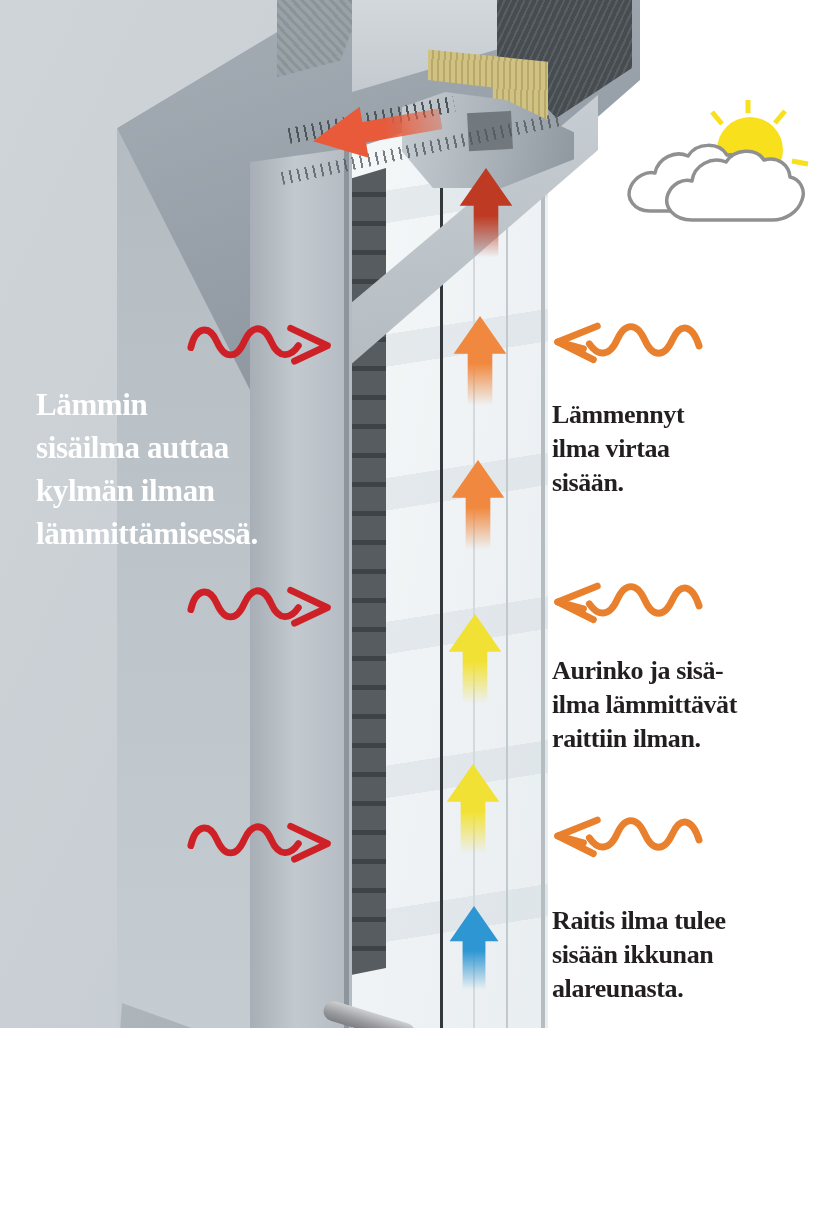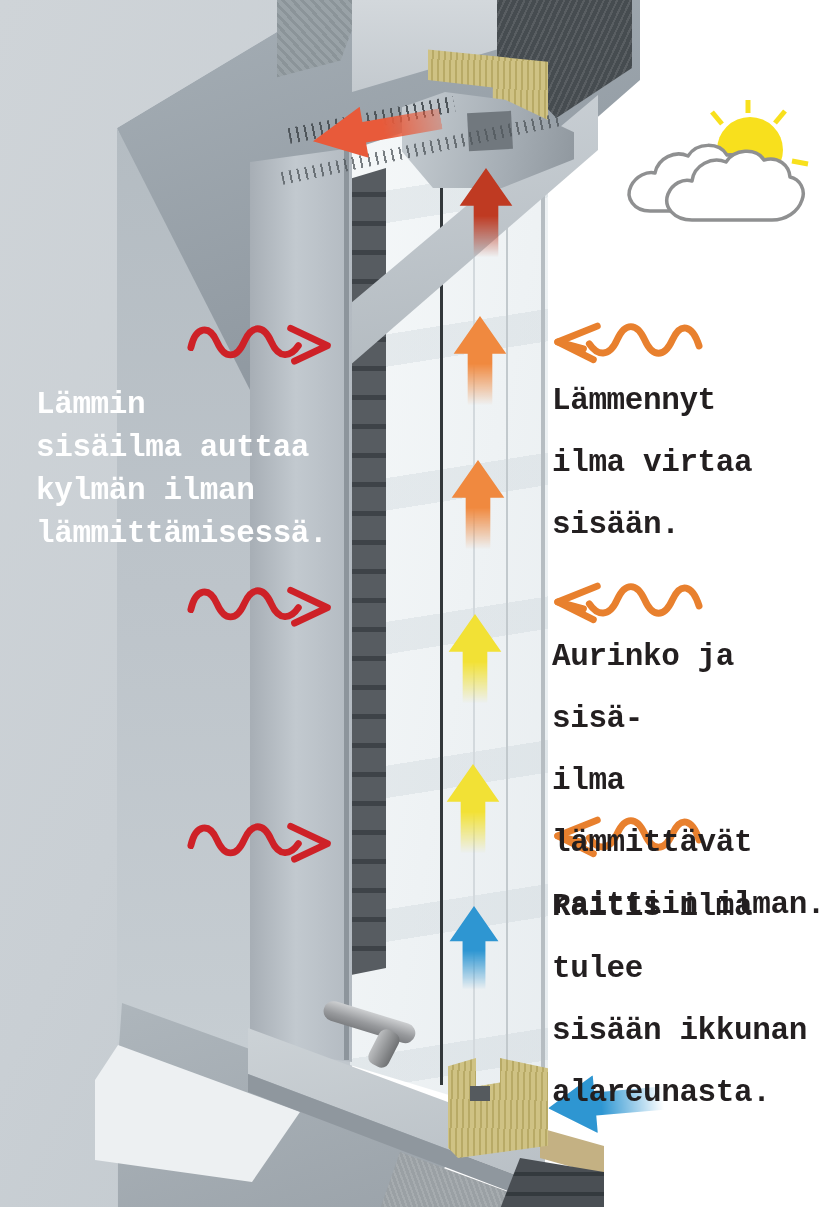"Lämmin" .stage { font-family: Liberation Mono, monospace -> Liberation Serif, serif; height: 1207px -> 1028px }
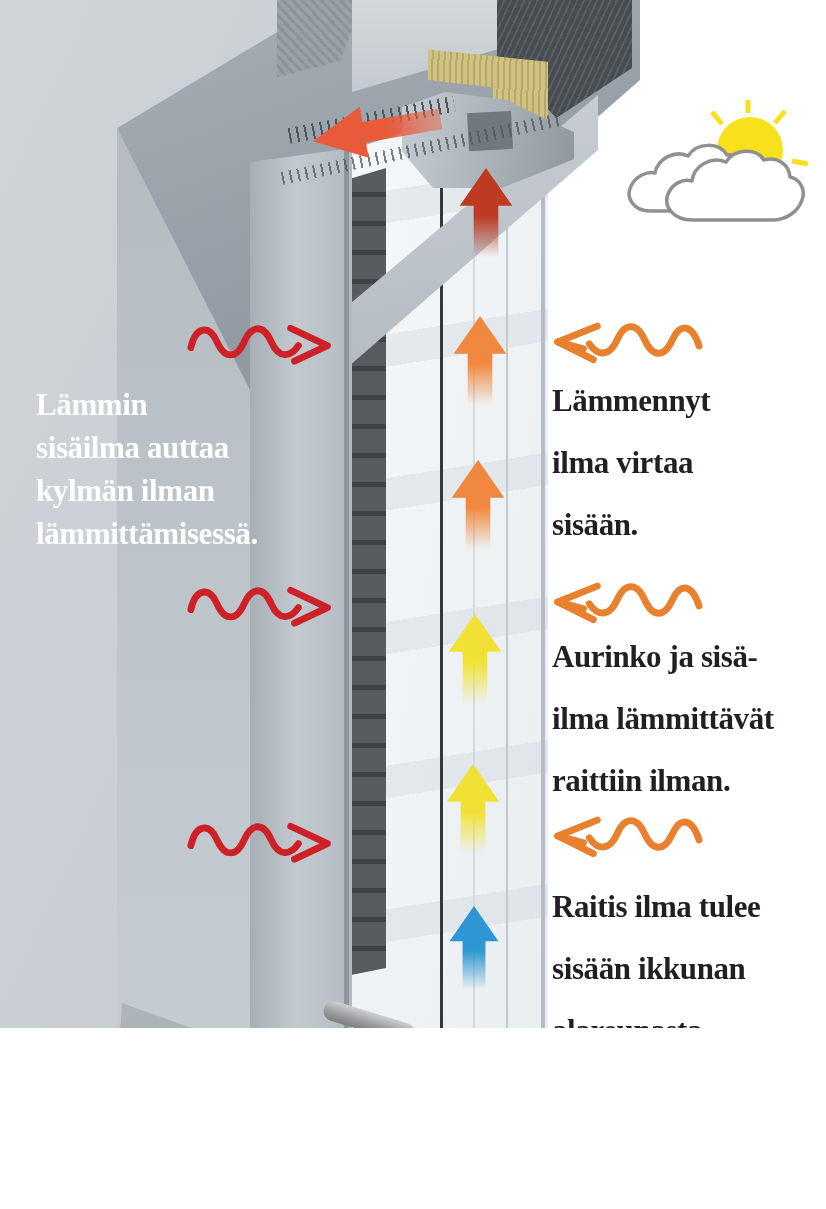"Lämmennyt" .cap-dark { font-size: 31px -> 26px; line-height: 62px -> 34px; margin-top: none -> 28px }
